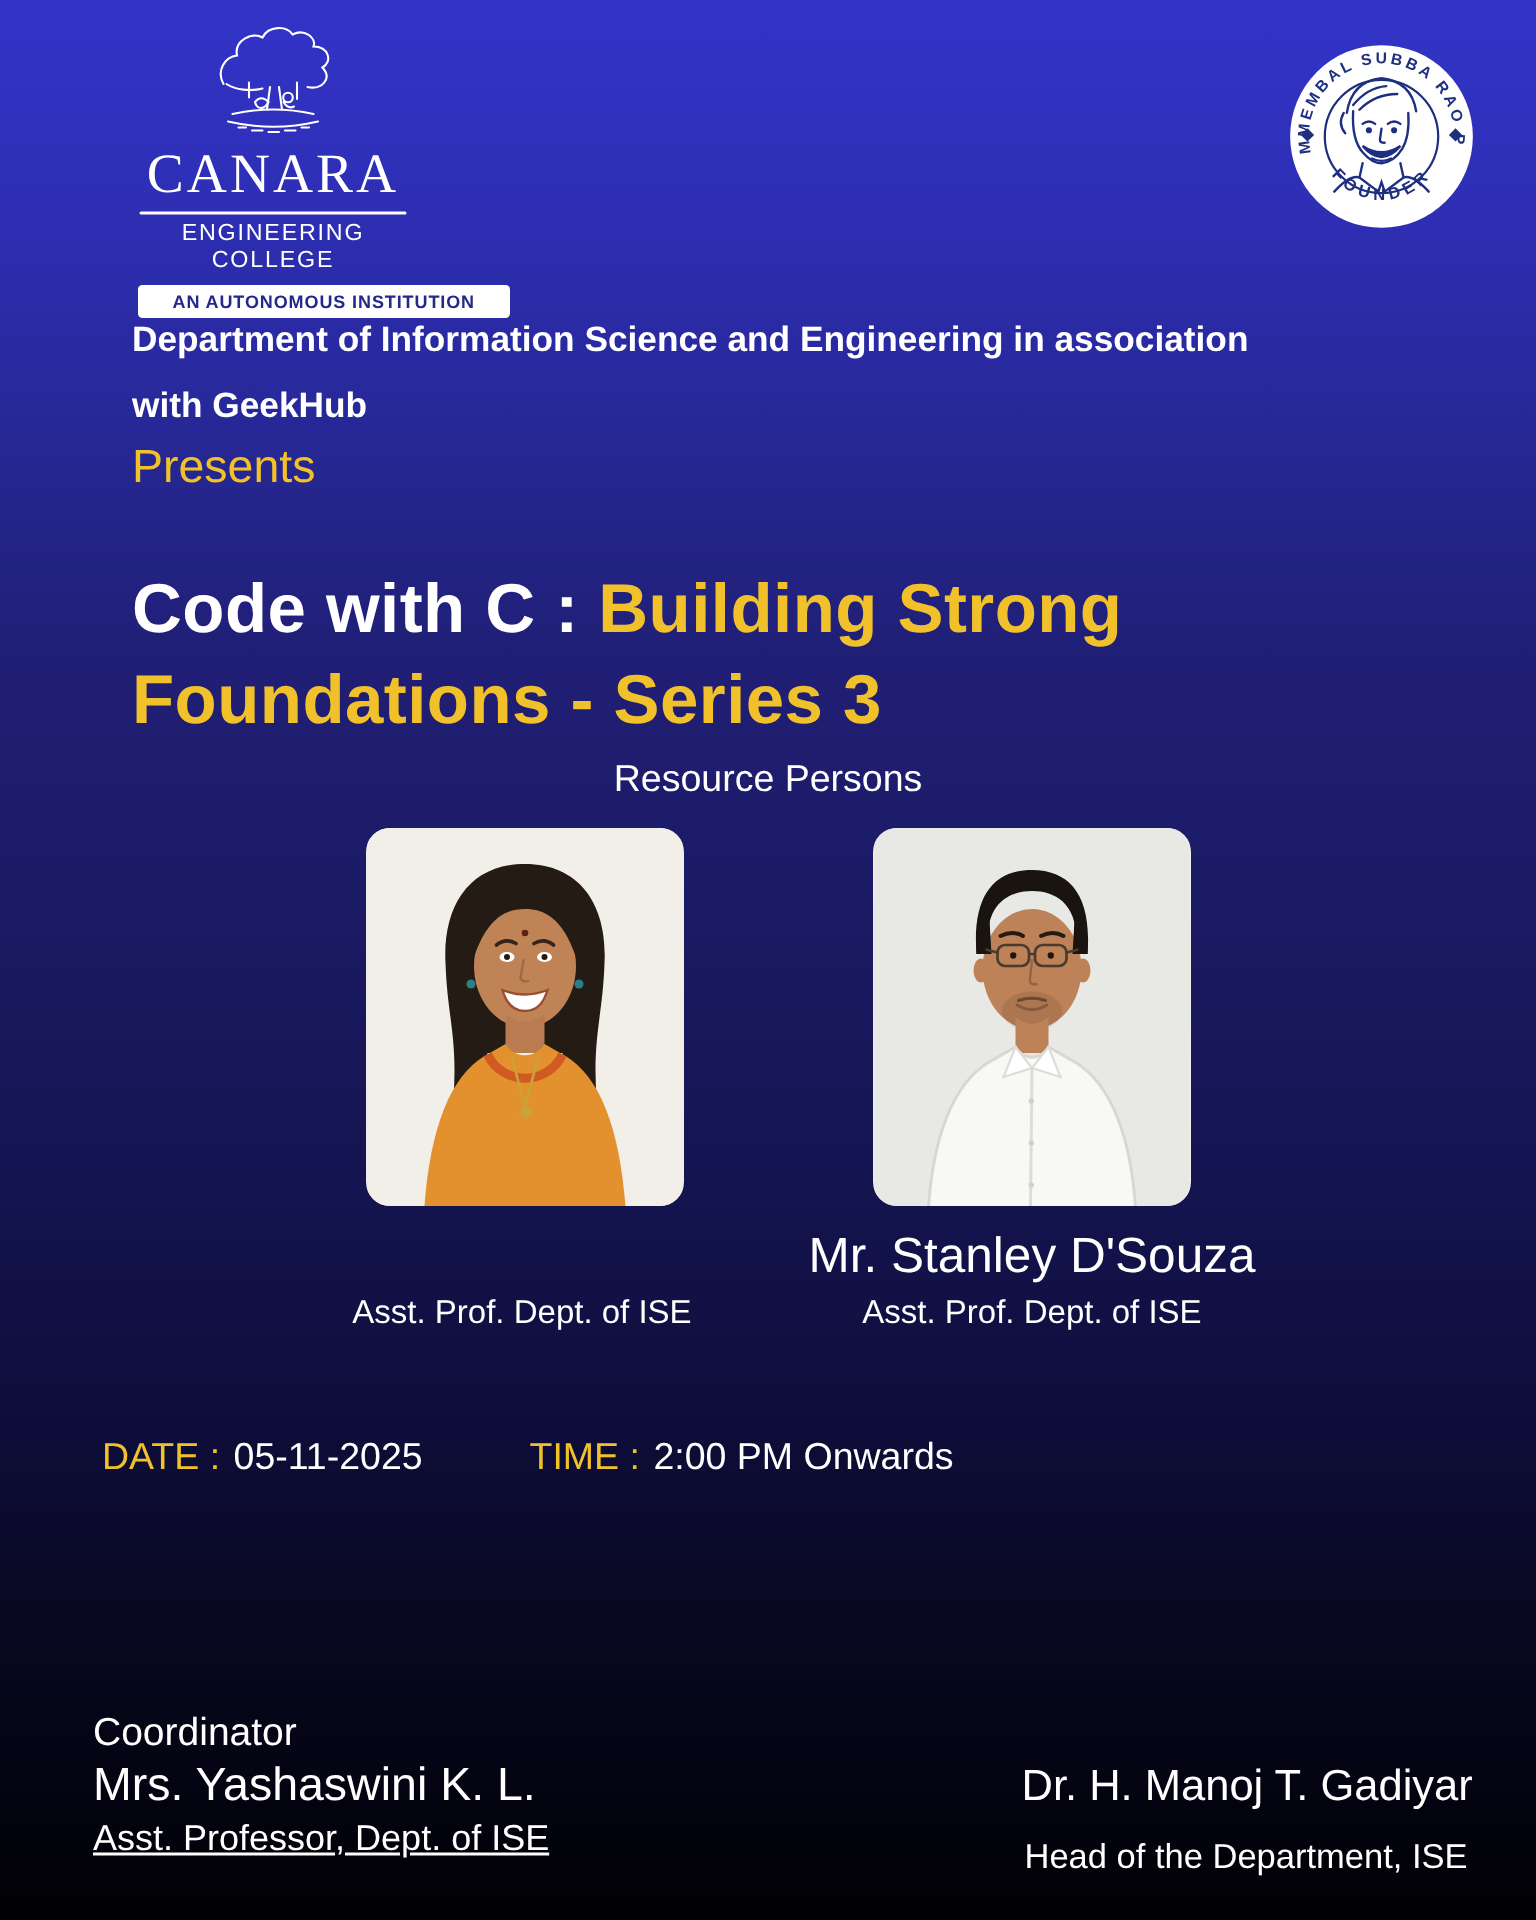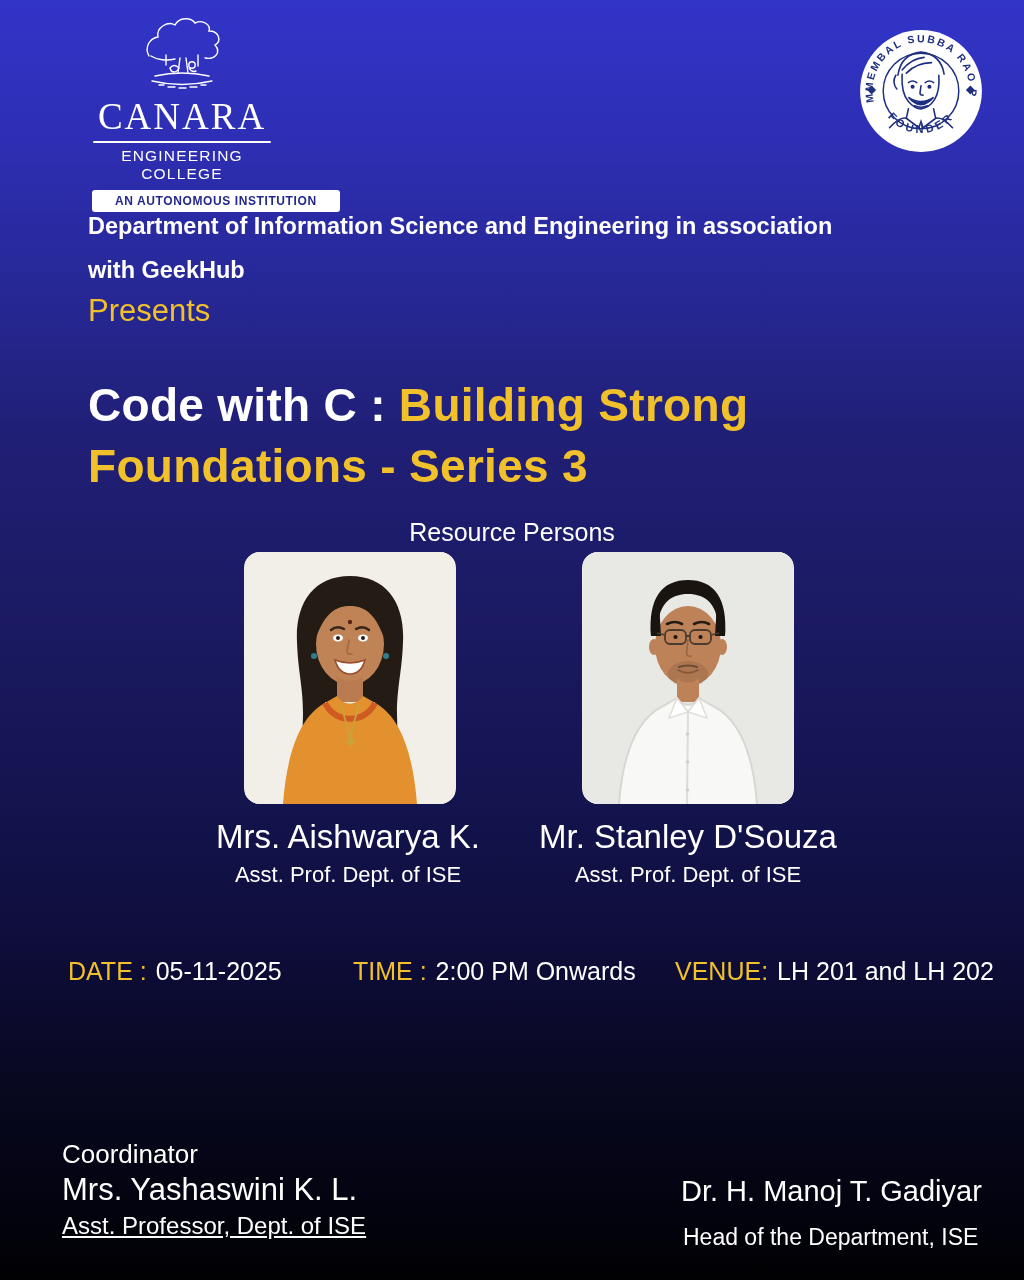"Resource Persons" .resource-heading { top: 518px -> 505px }
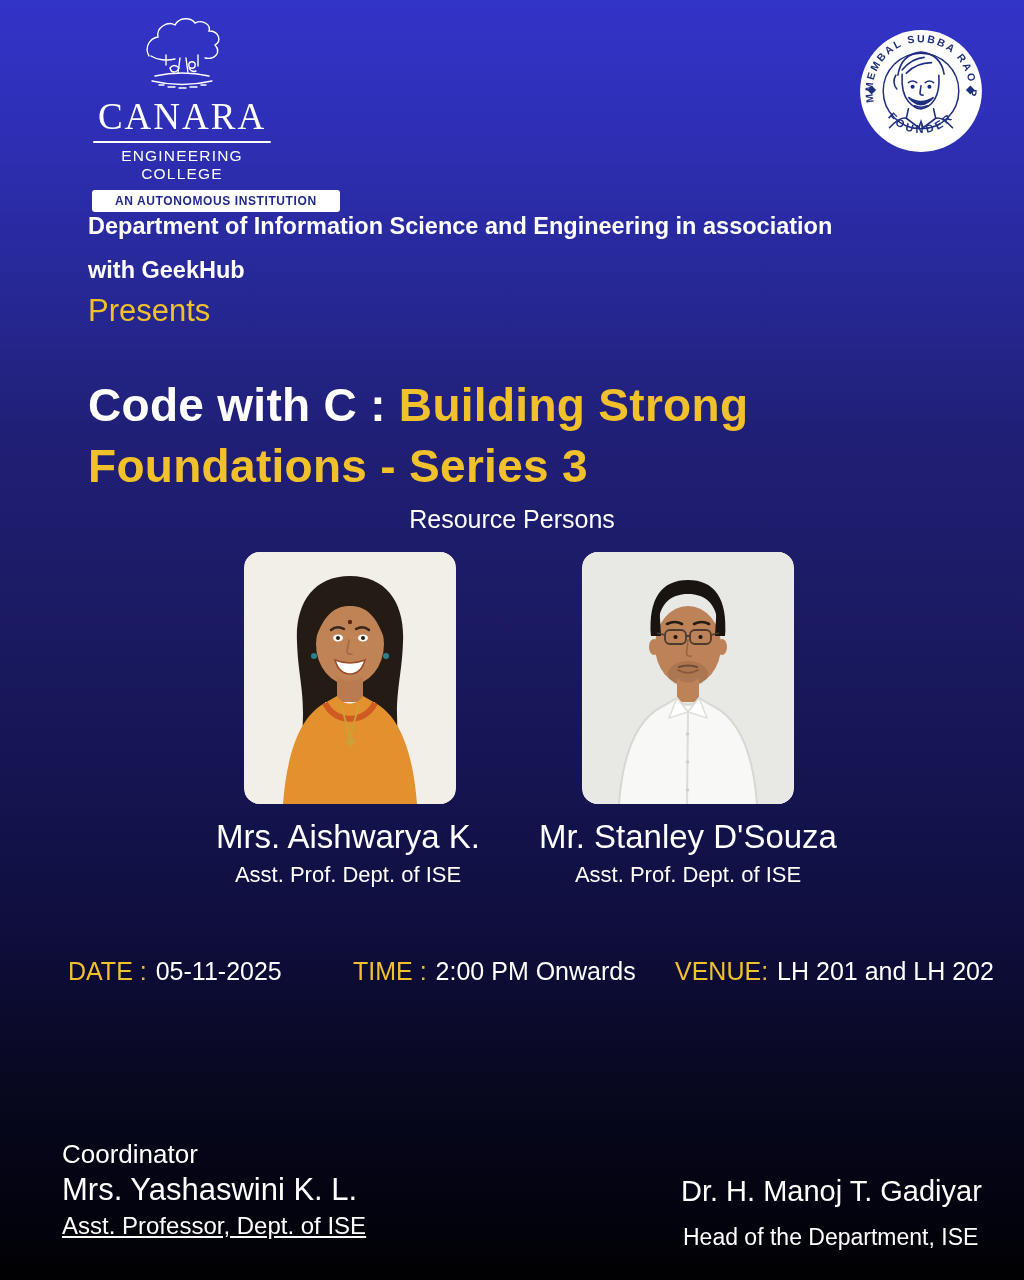"Mrs. Aishwarya K." div.person-name { html: <div>Mrs. Aishwarya K.</div> -> none }
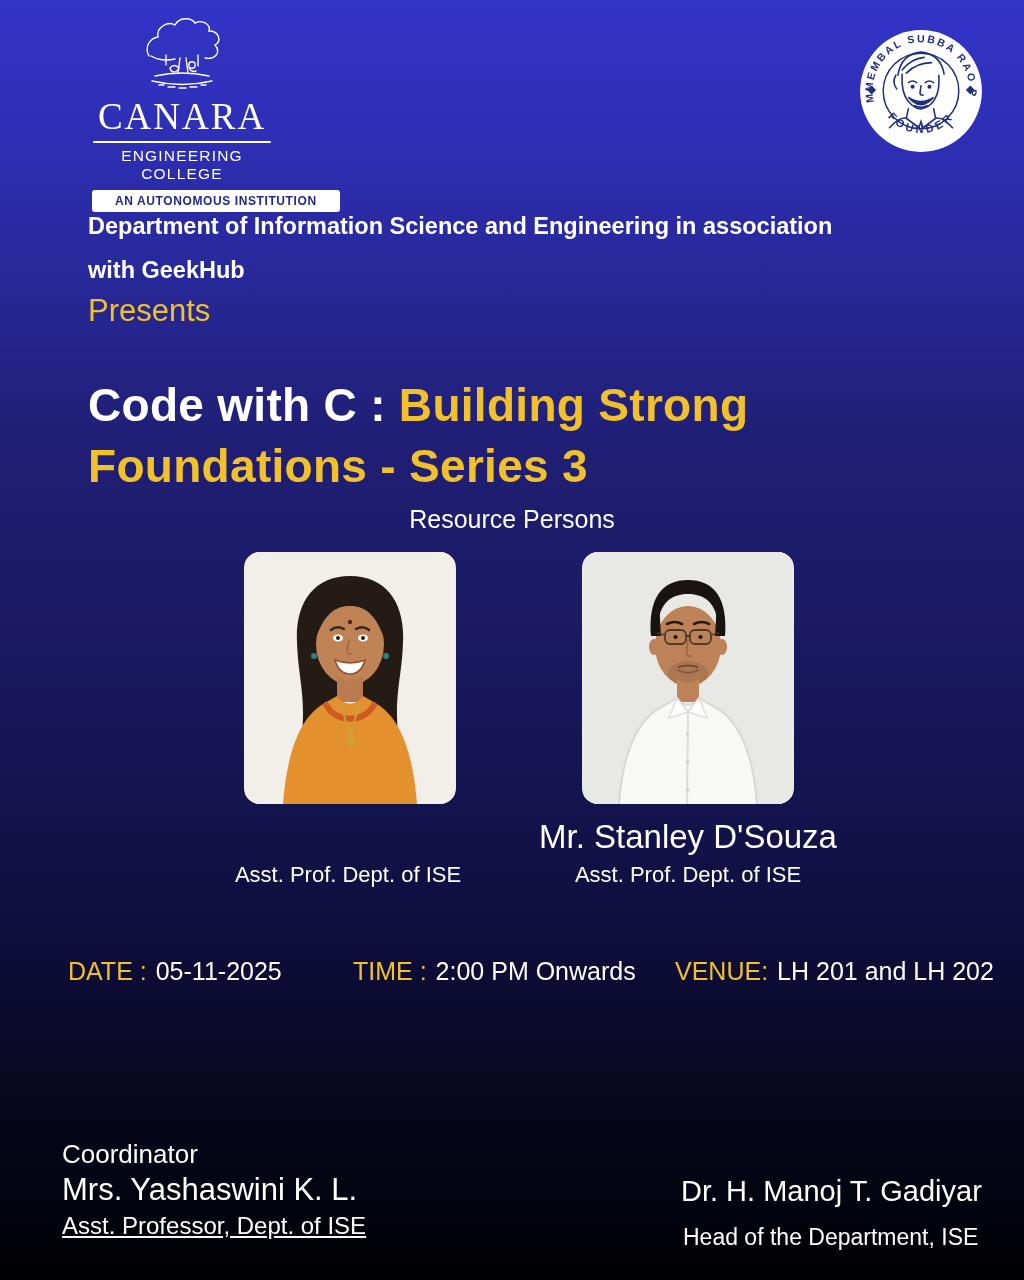"VENUE: LH 201 and LH" div.detail { html: <div> <span>VENUE:</span><span>LH 201 and LH 202</span> </div> -> none }
